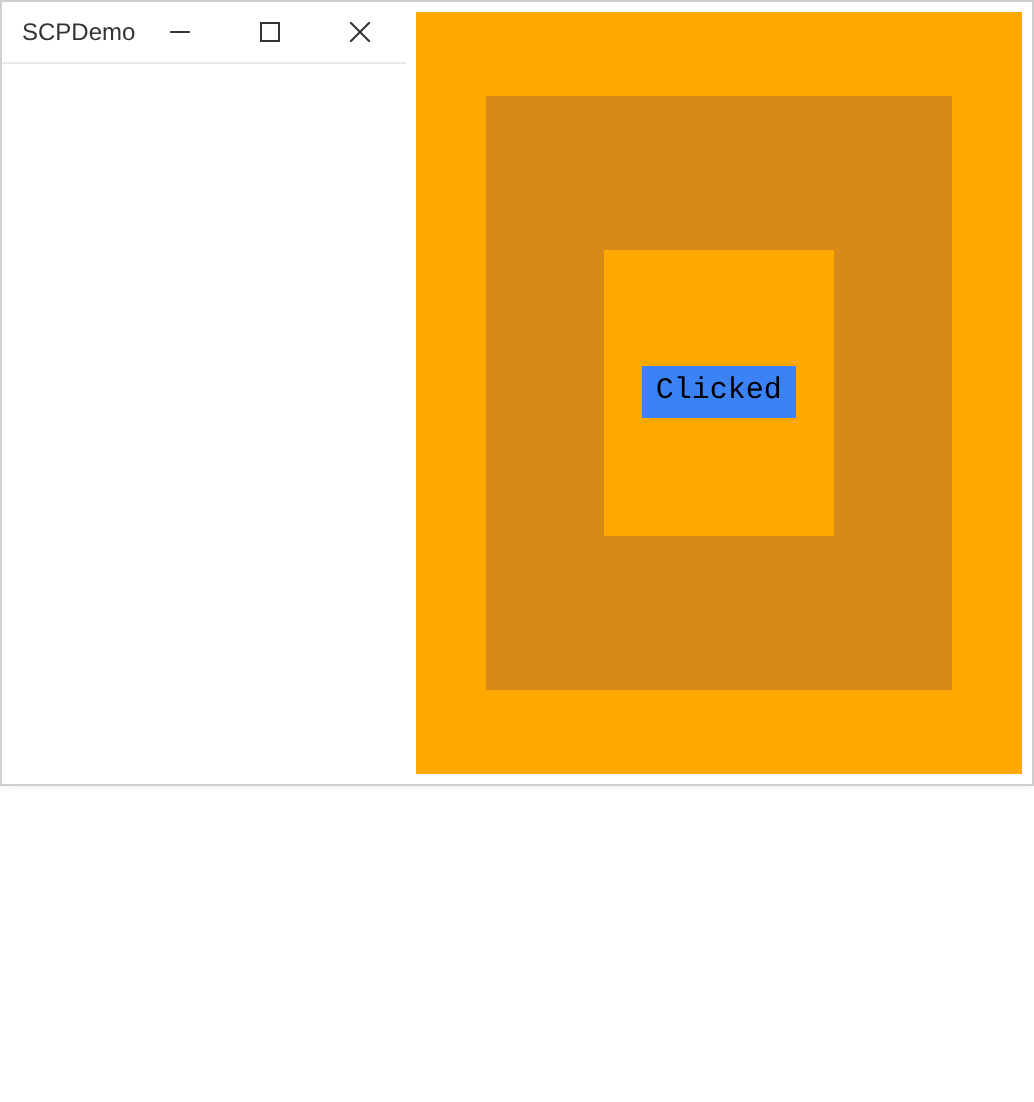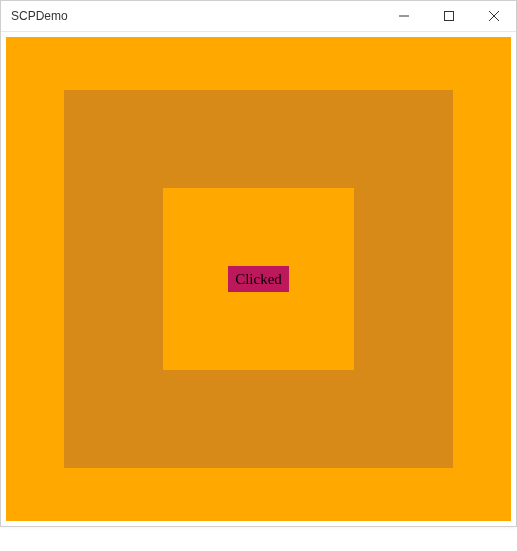"SCPDemo" .window { flex-direction: column -> row; height: 527px -> 393px }
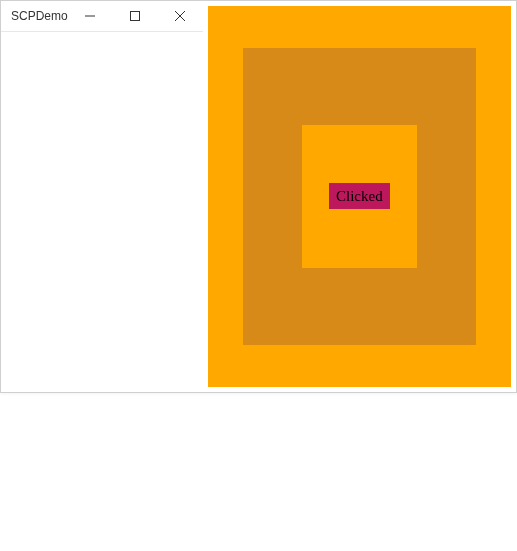"Clicked" .clicked-btn { background: #be185d -> #3b82f6; font-family: Liberation Serif, serif -> Liberation Mono, monospace }
